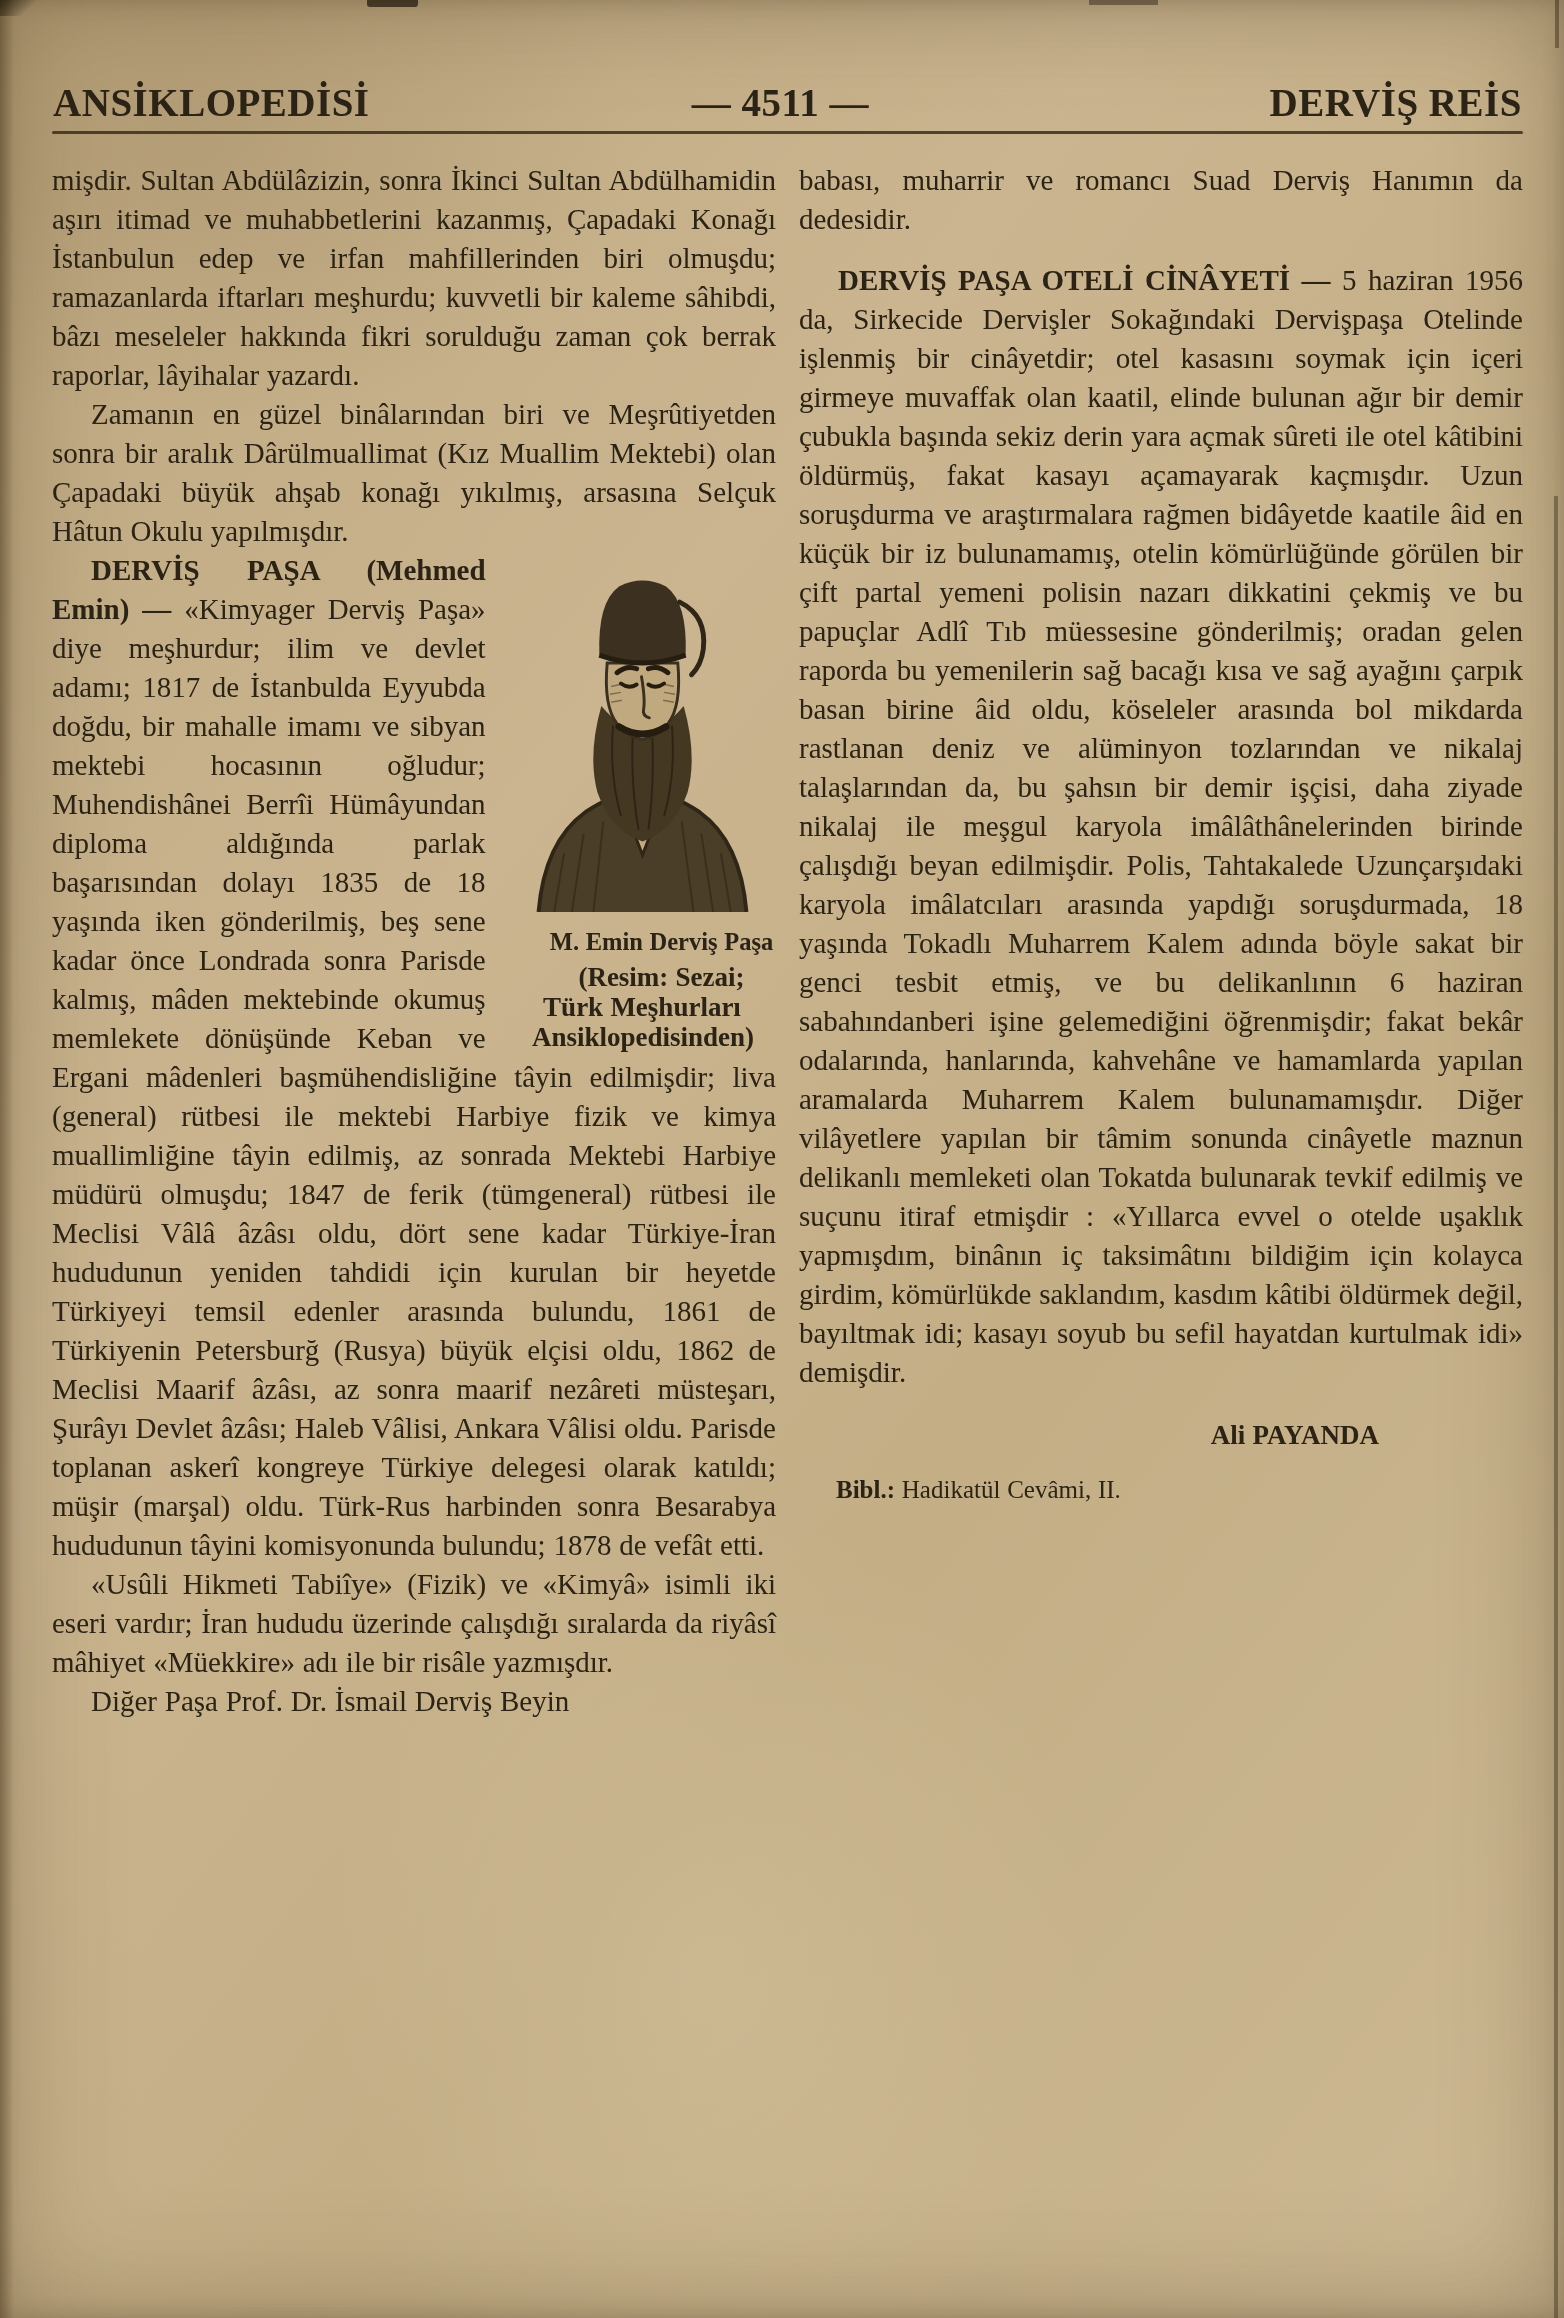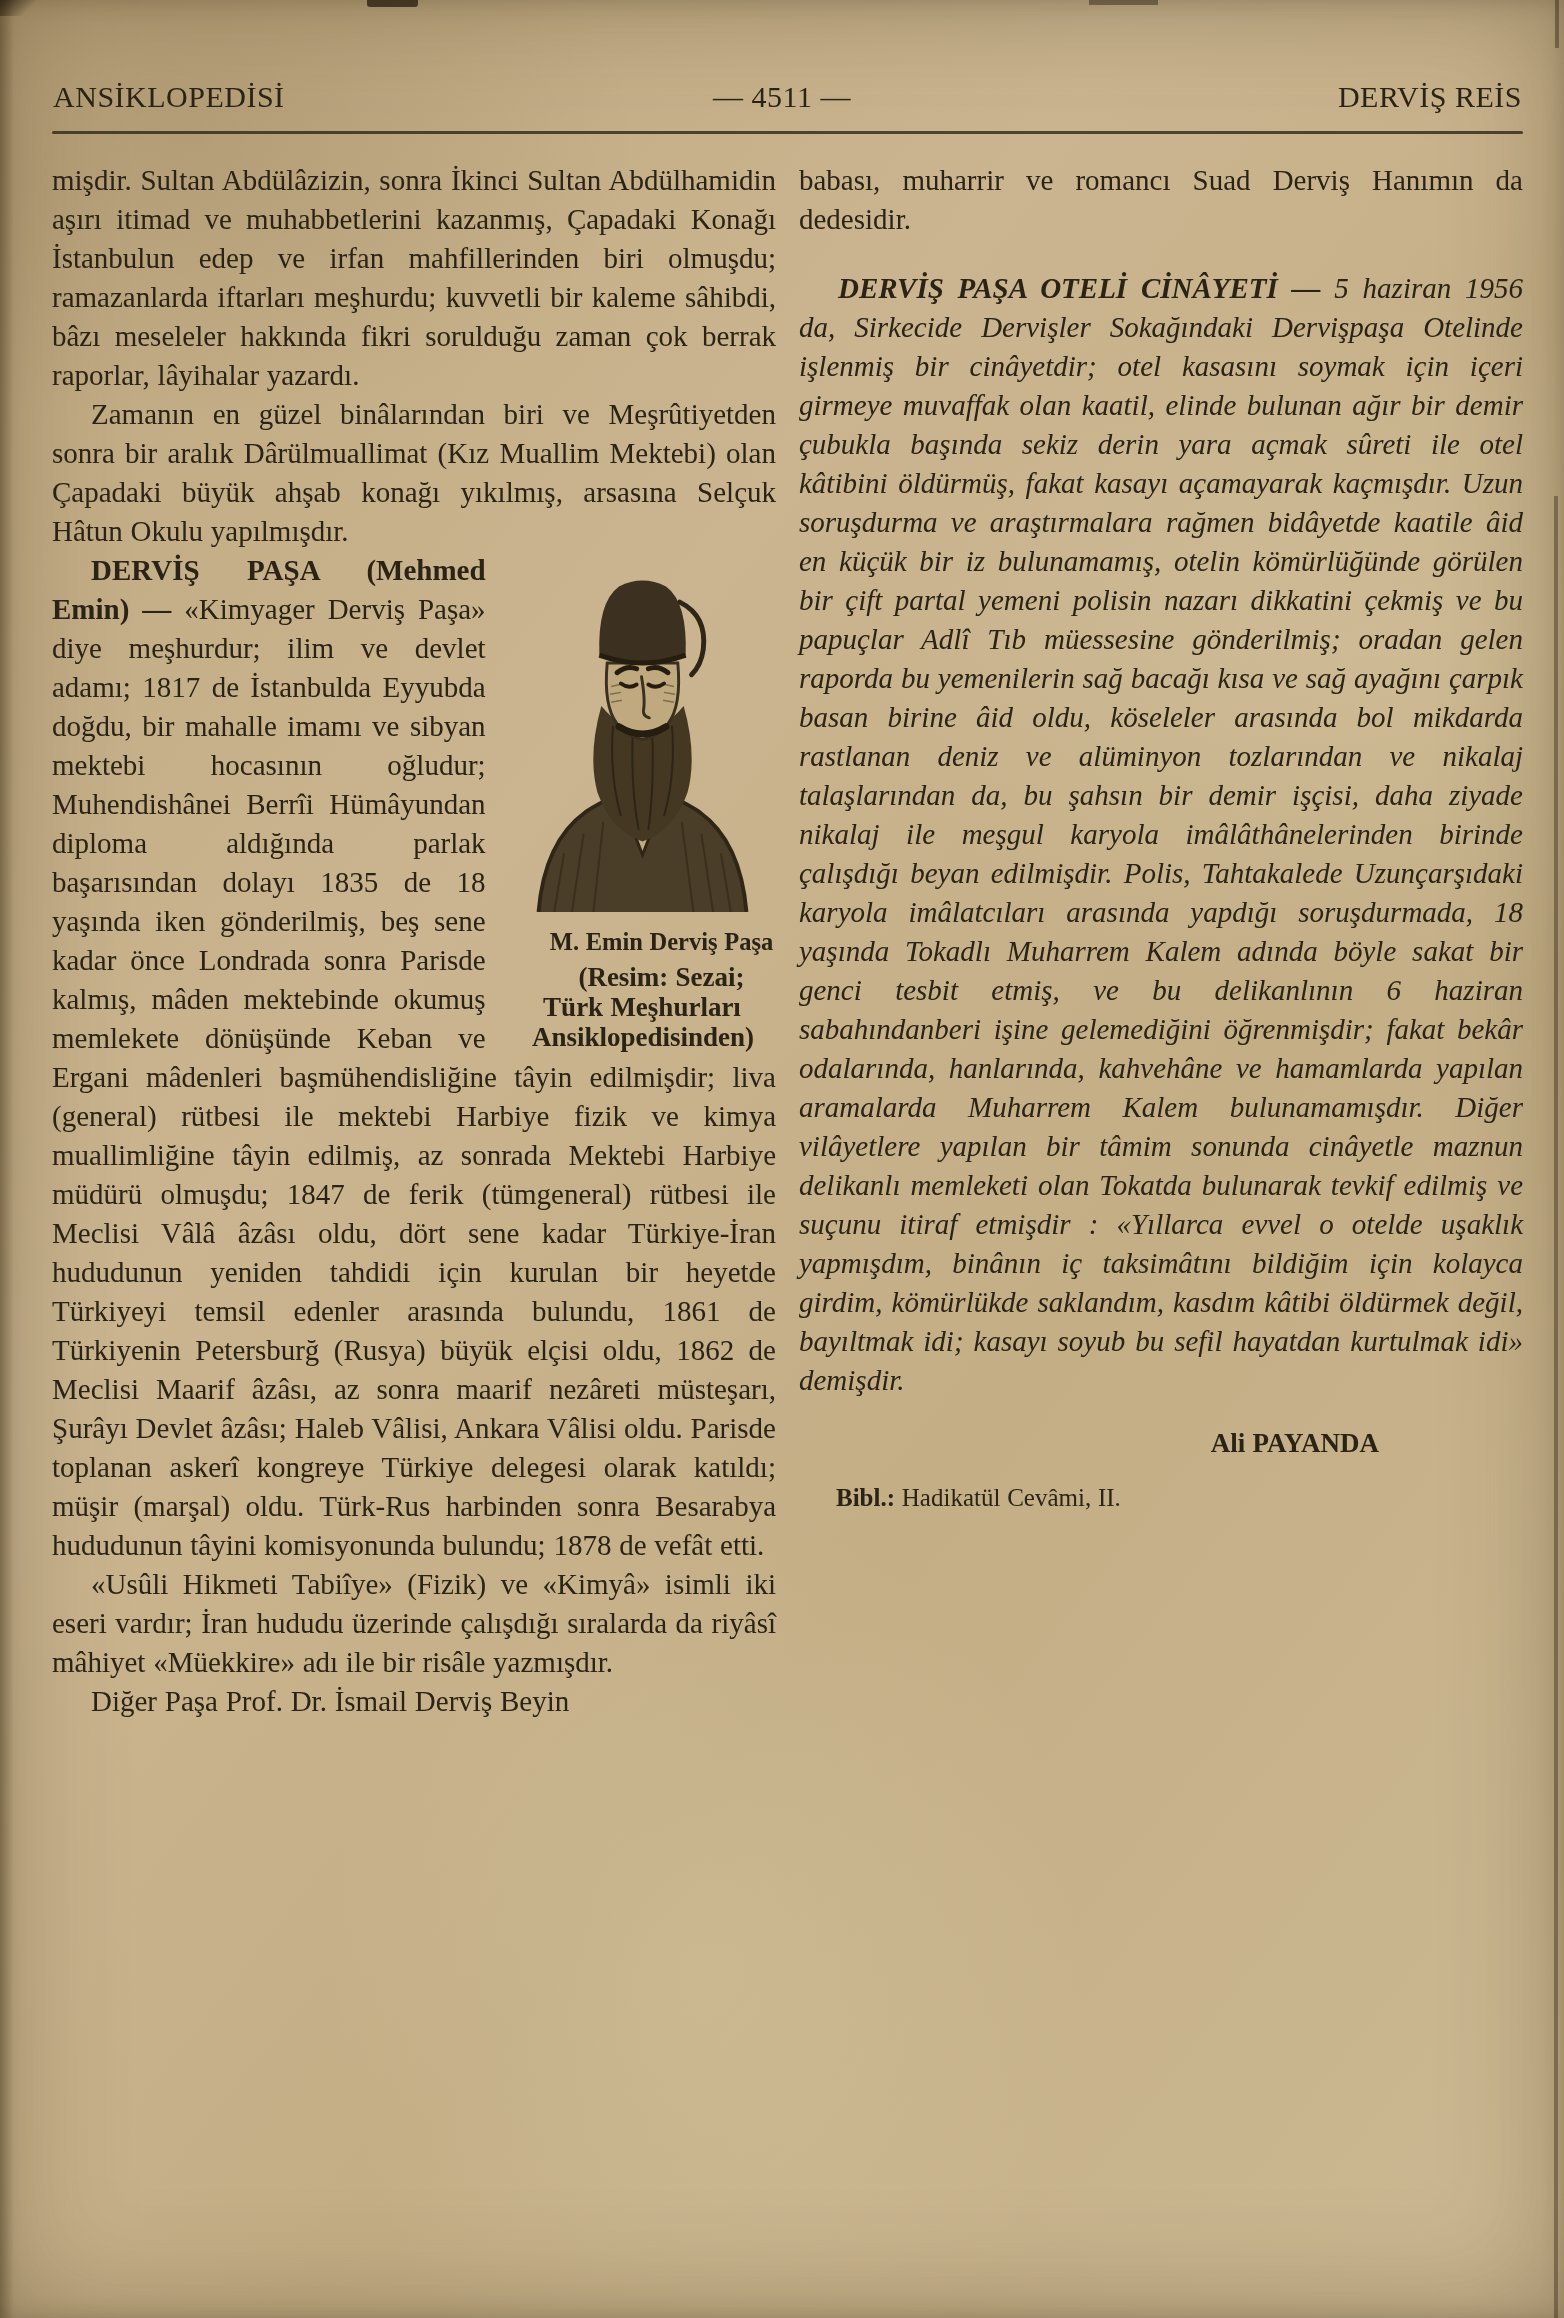"ANSİKLOPEDİSİ" .running-head { font-size: 30px -> 39px; font-weight: normal -> bold }
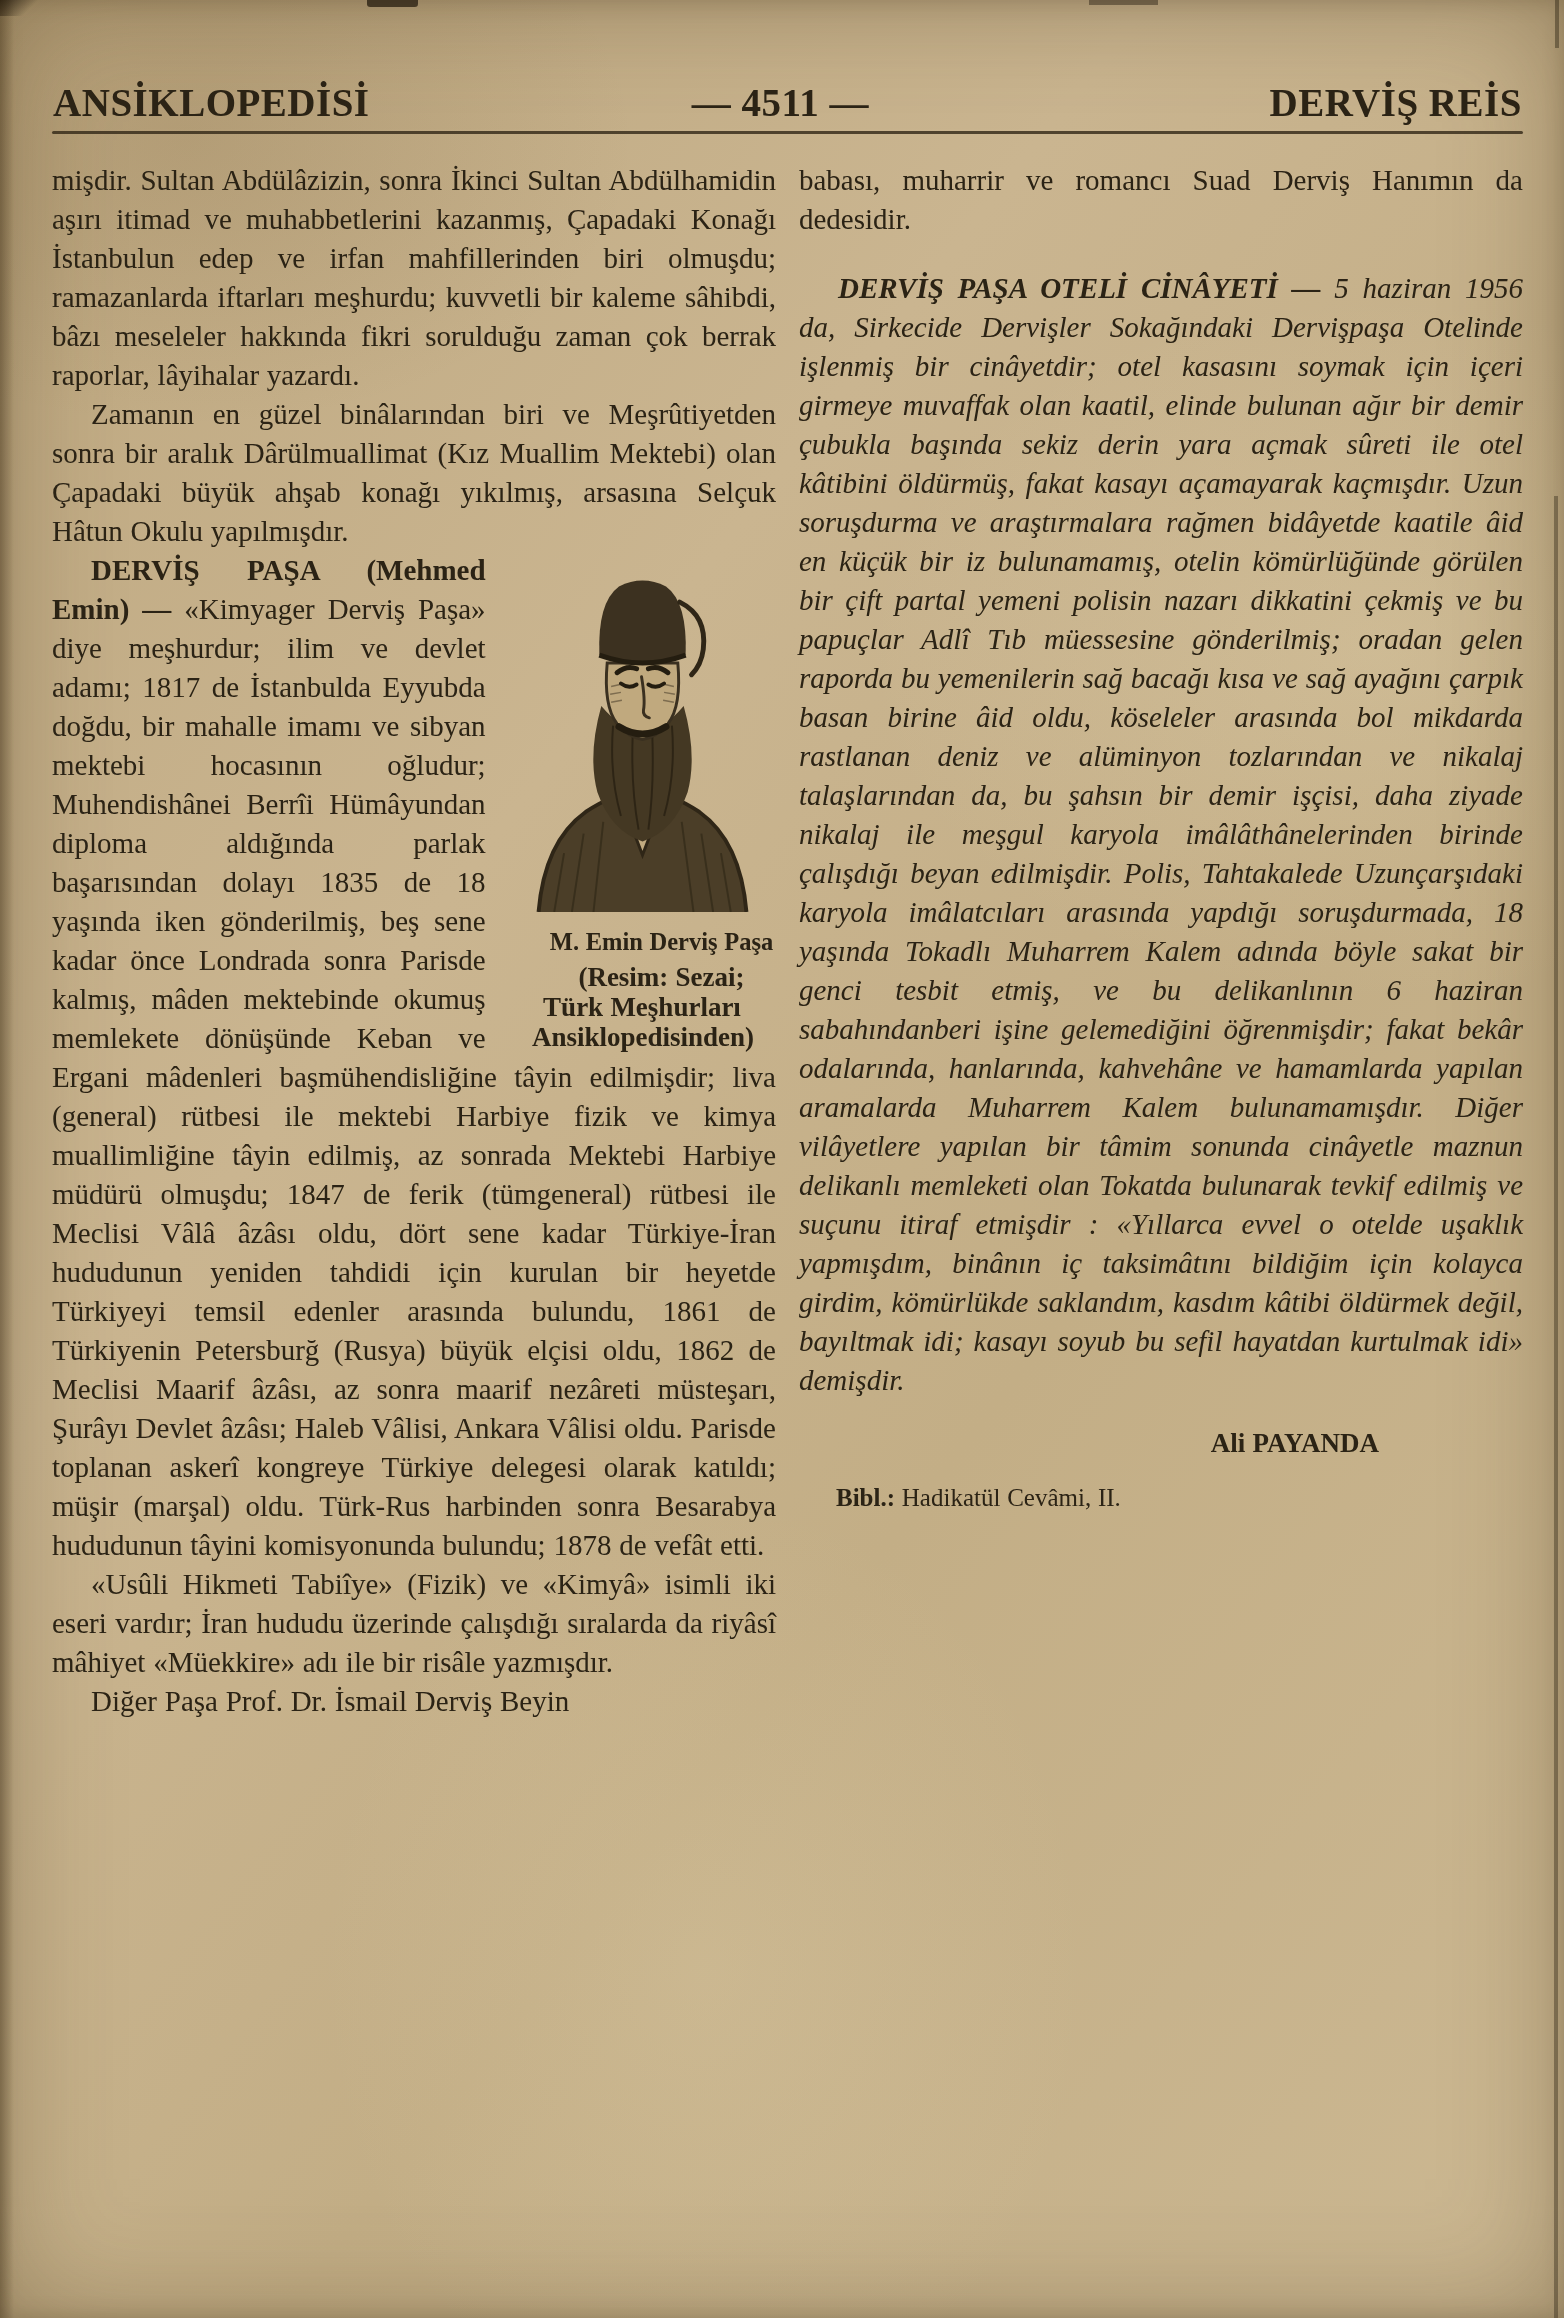"DERVİŞ PAŞA OTELİ CİNÂYETİ —" .gap-entry { font-style: italic -> none; margin-top: 30px -> 22px }
